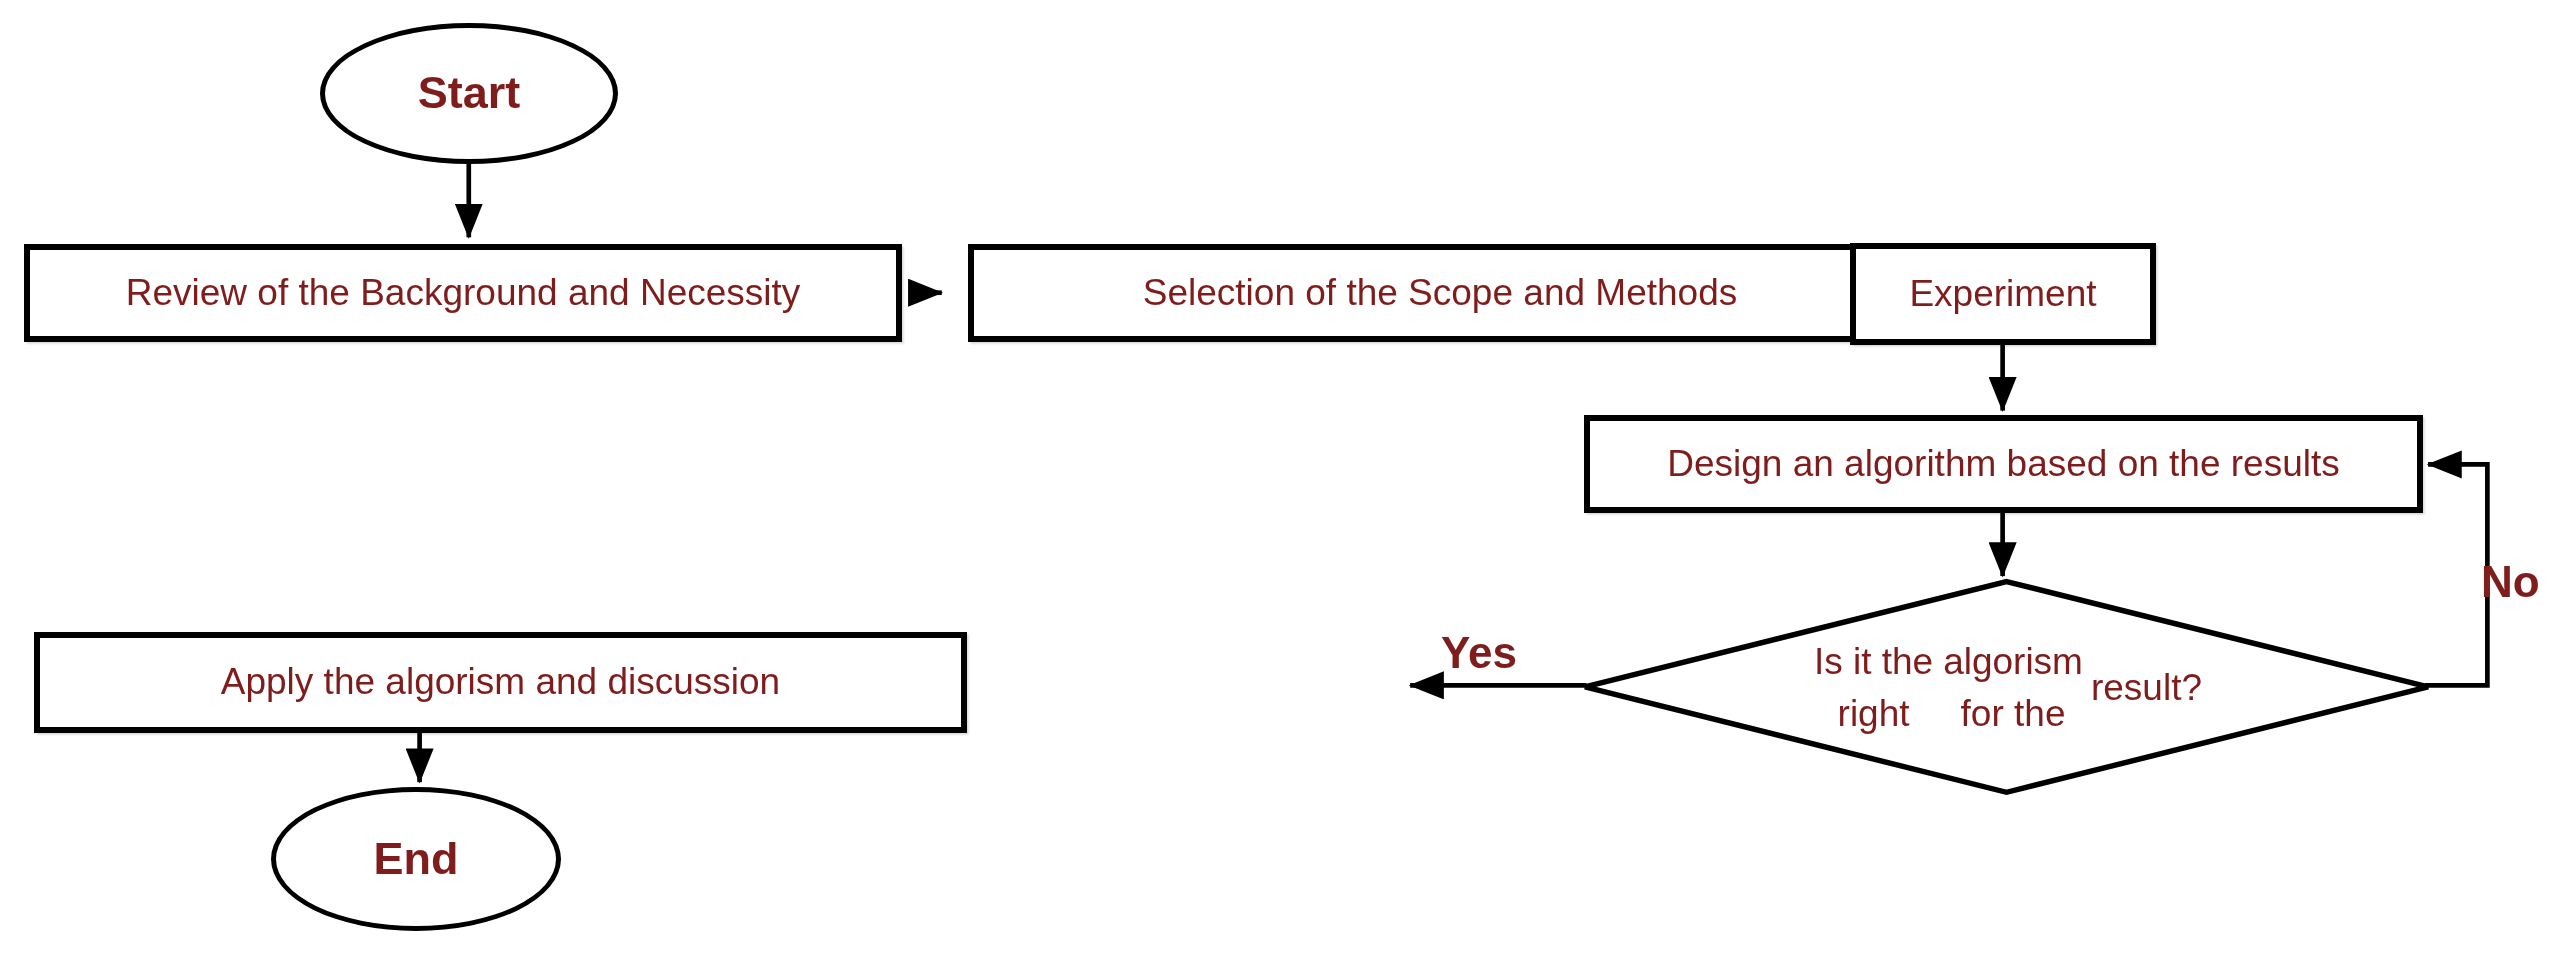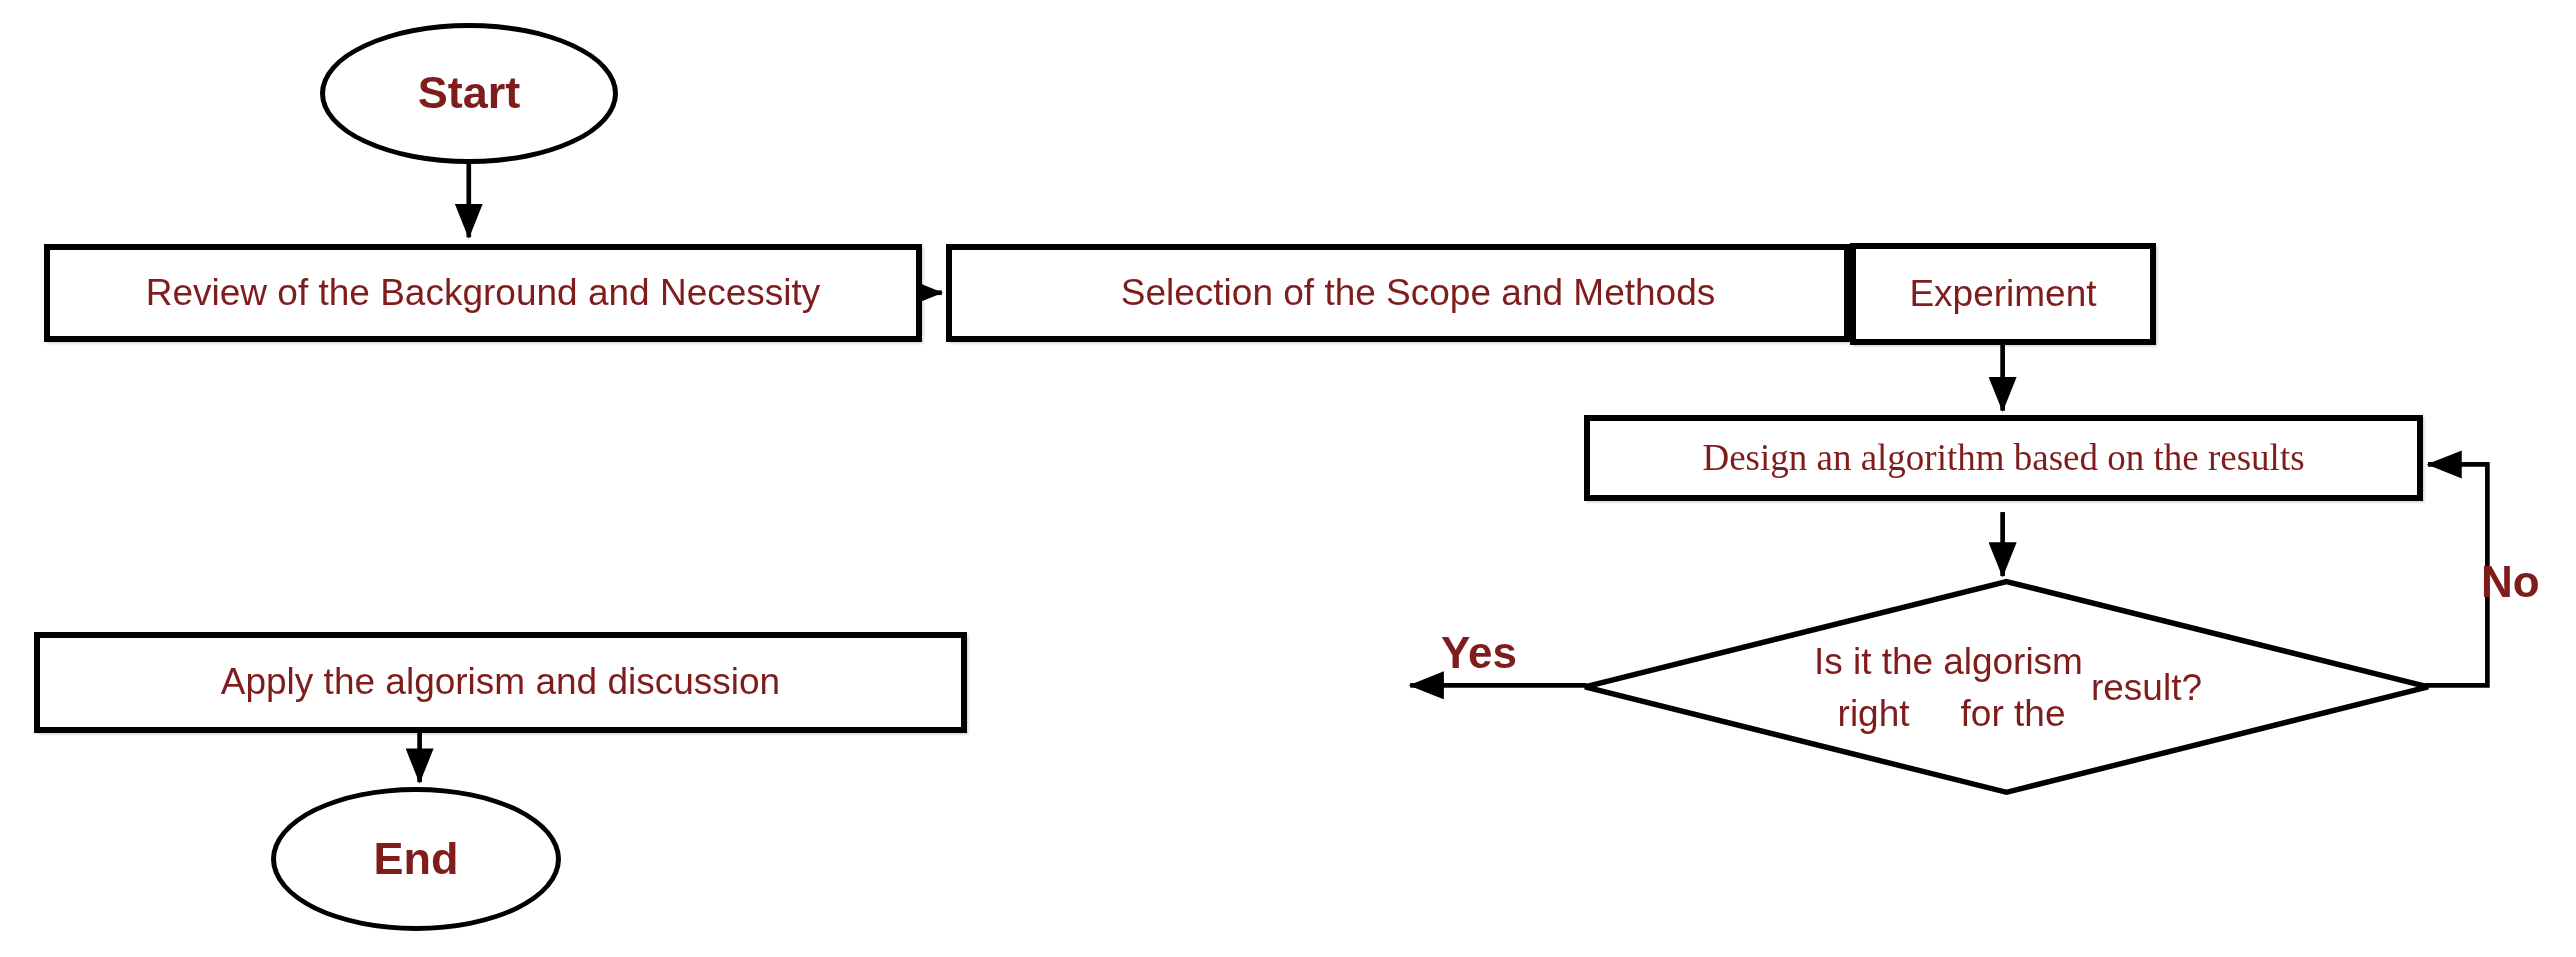"Review of the Background and" div.node { left: 44px -> 24px }
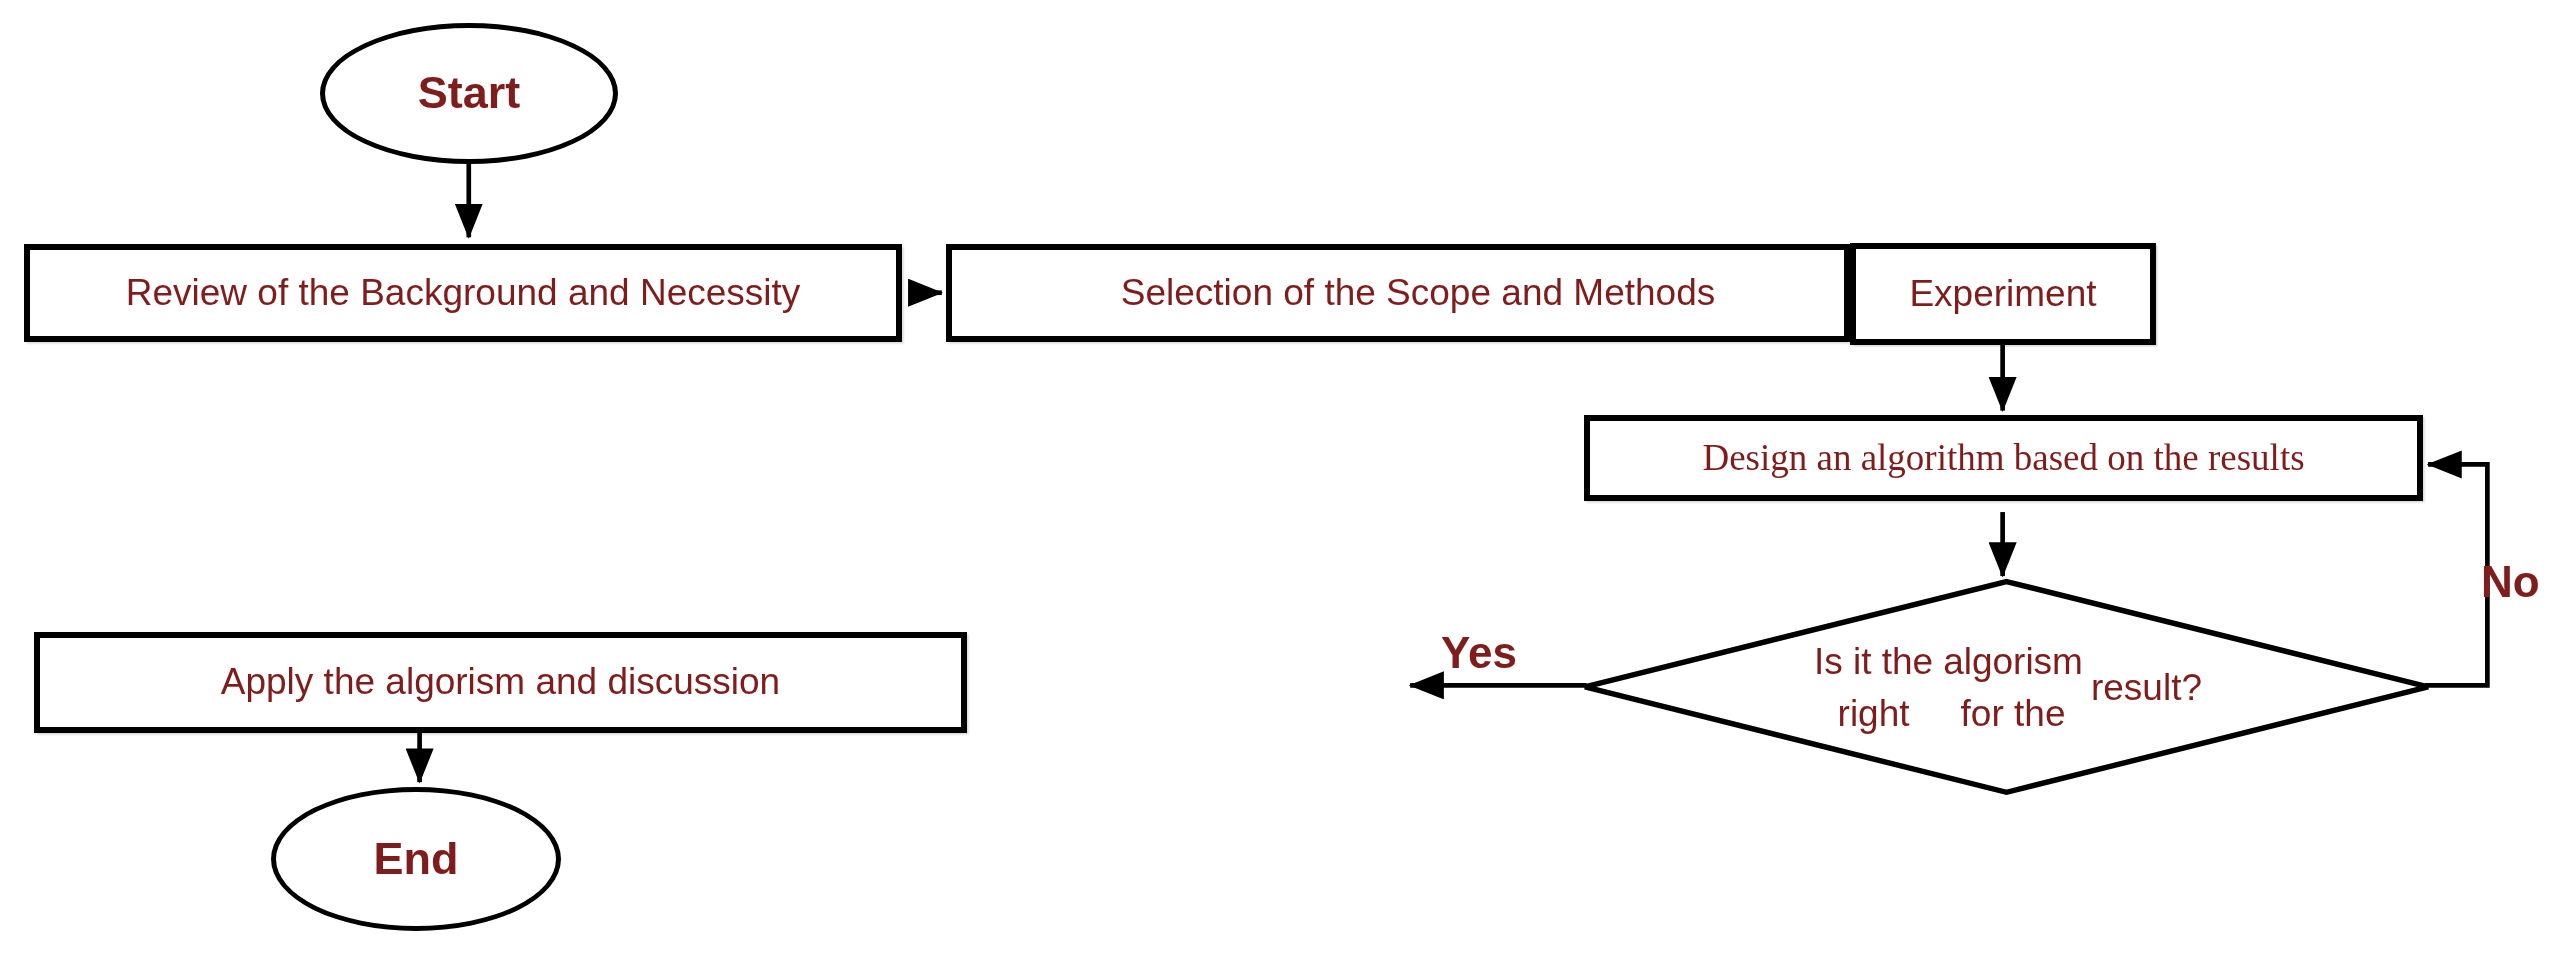"Selection of the Scope and" div.node { left: 946px -> 968px }
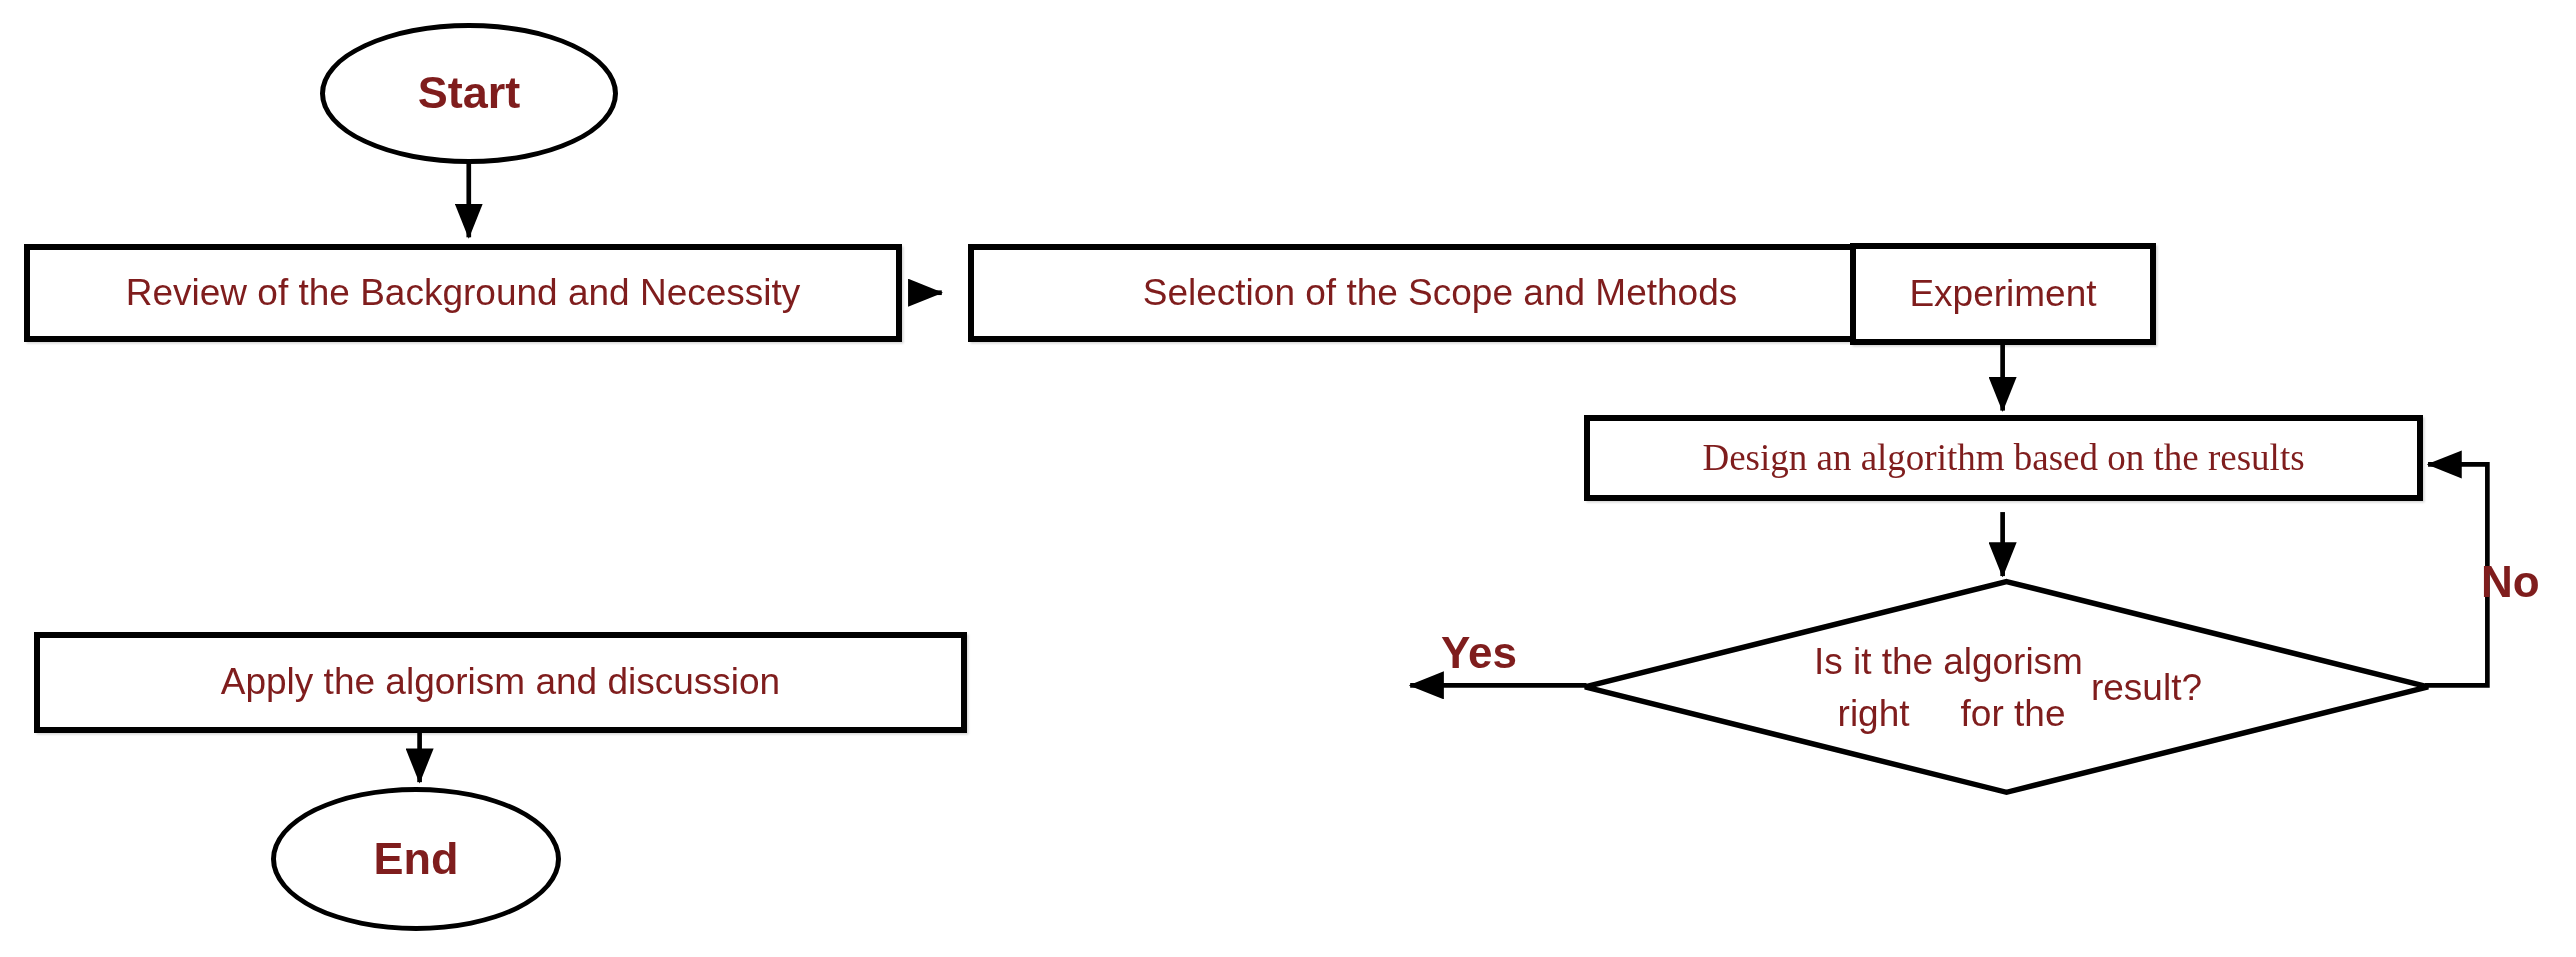"Design an algorithm based on" div.node { font-family: Liberation Serif, serif -> none; height: 86px -> 98px }
